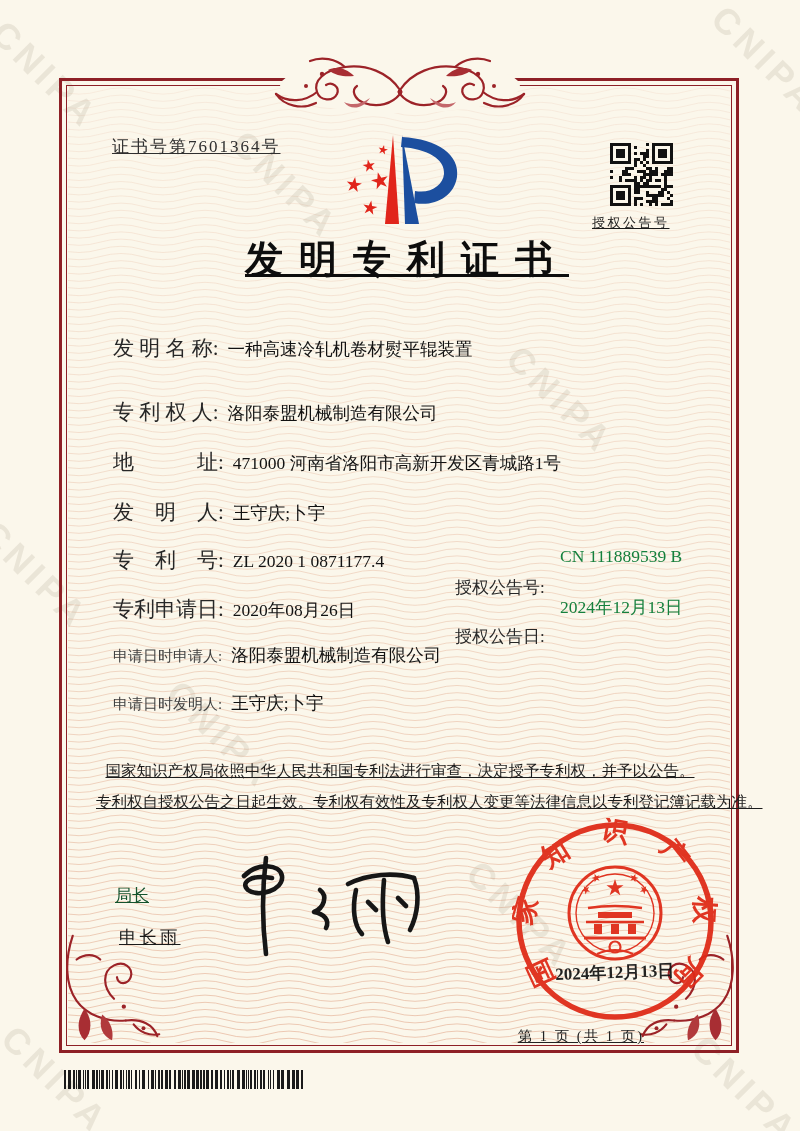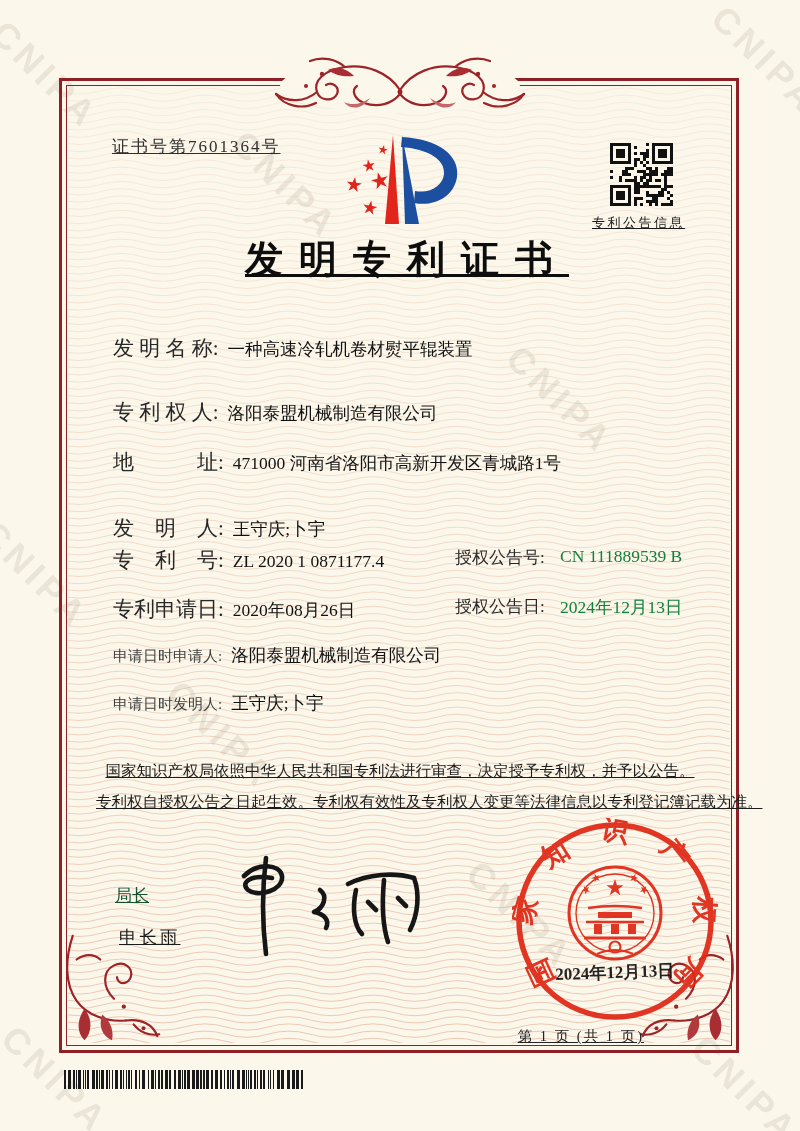"专利公告信息" div.content { text: 专利公告信息 -> 授权公告号 }
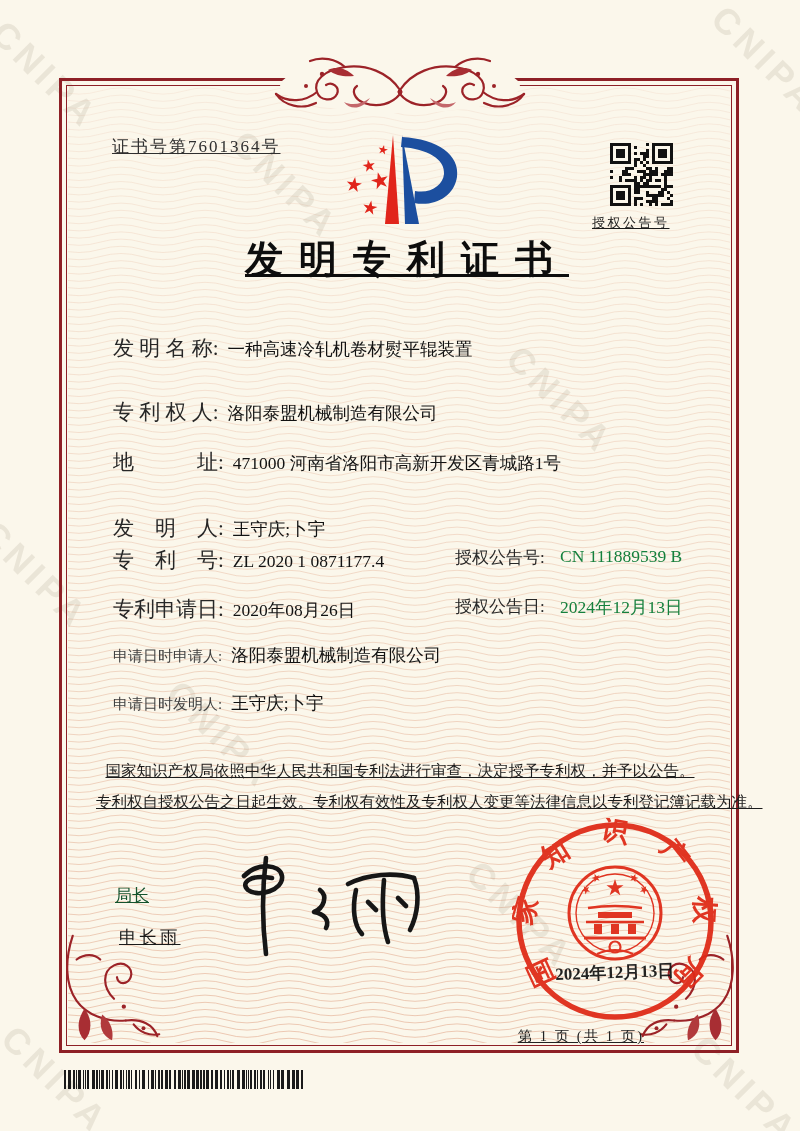"发 明 人: 王守庆;卜宇" div.row { top: 514px -> 498px }
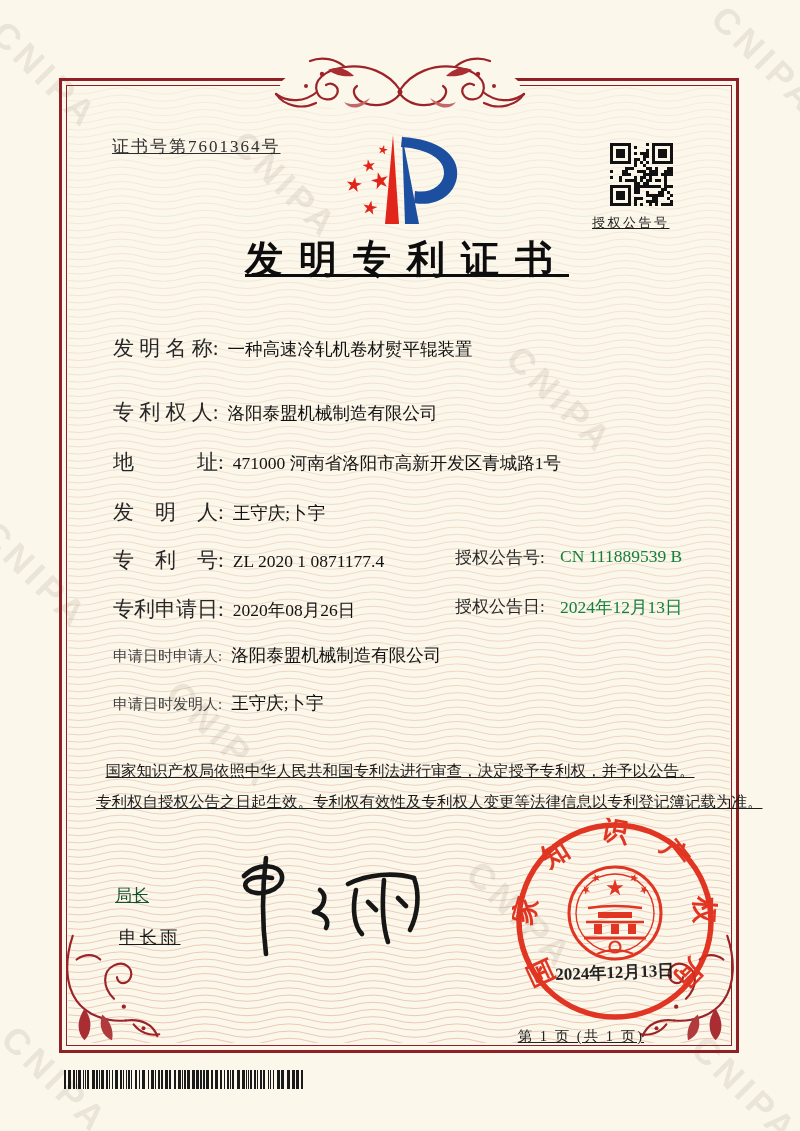"授权公告号:" .rlabel { margin-top: none -> 30px }
